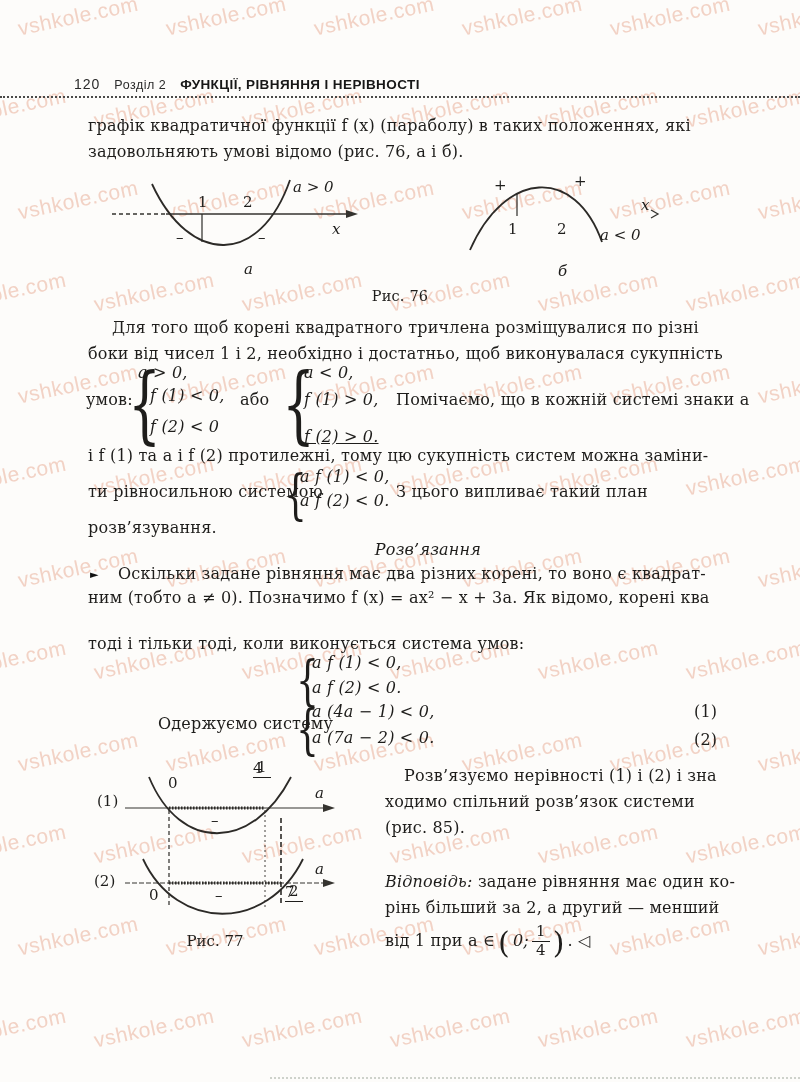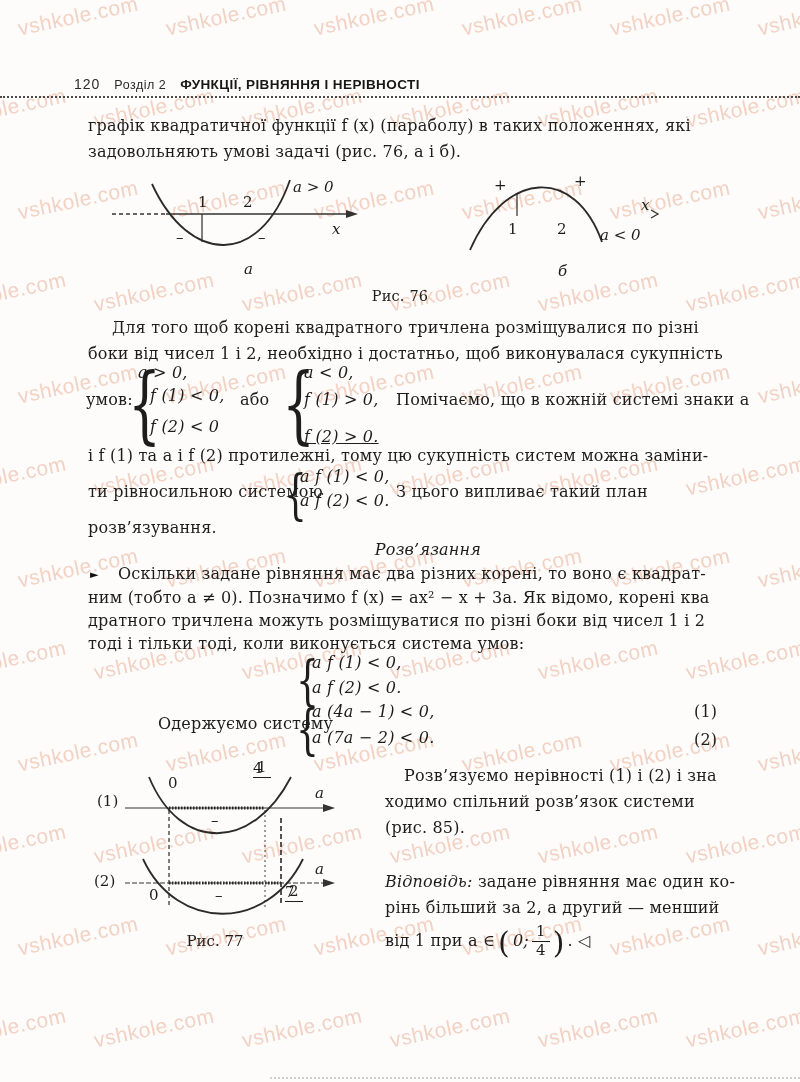"задовольняють умові задачі (рис. 76," div.t { text: задачі -> відомо }
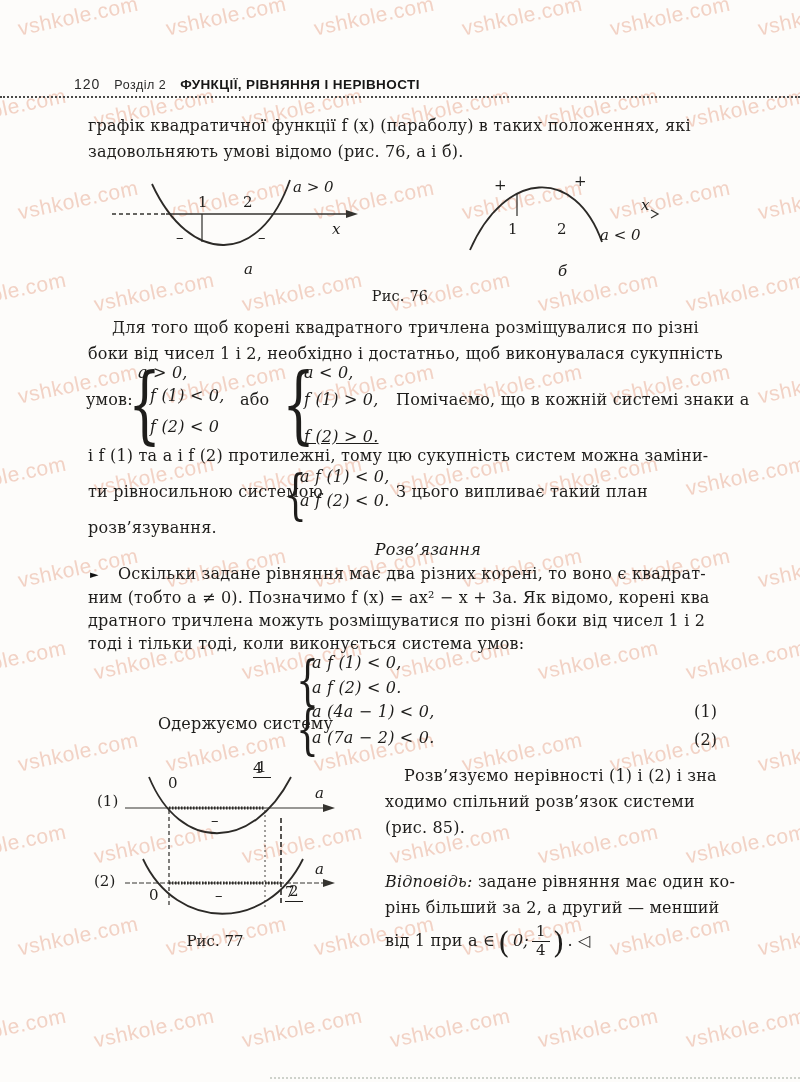"дратного тричлена можуть розміщуватися" div.t { html: <div>дратного тричлена можуть розміщуватися по різні боки від чисел 1 і 2</div> -> none }
